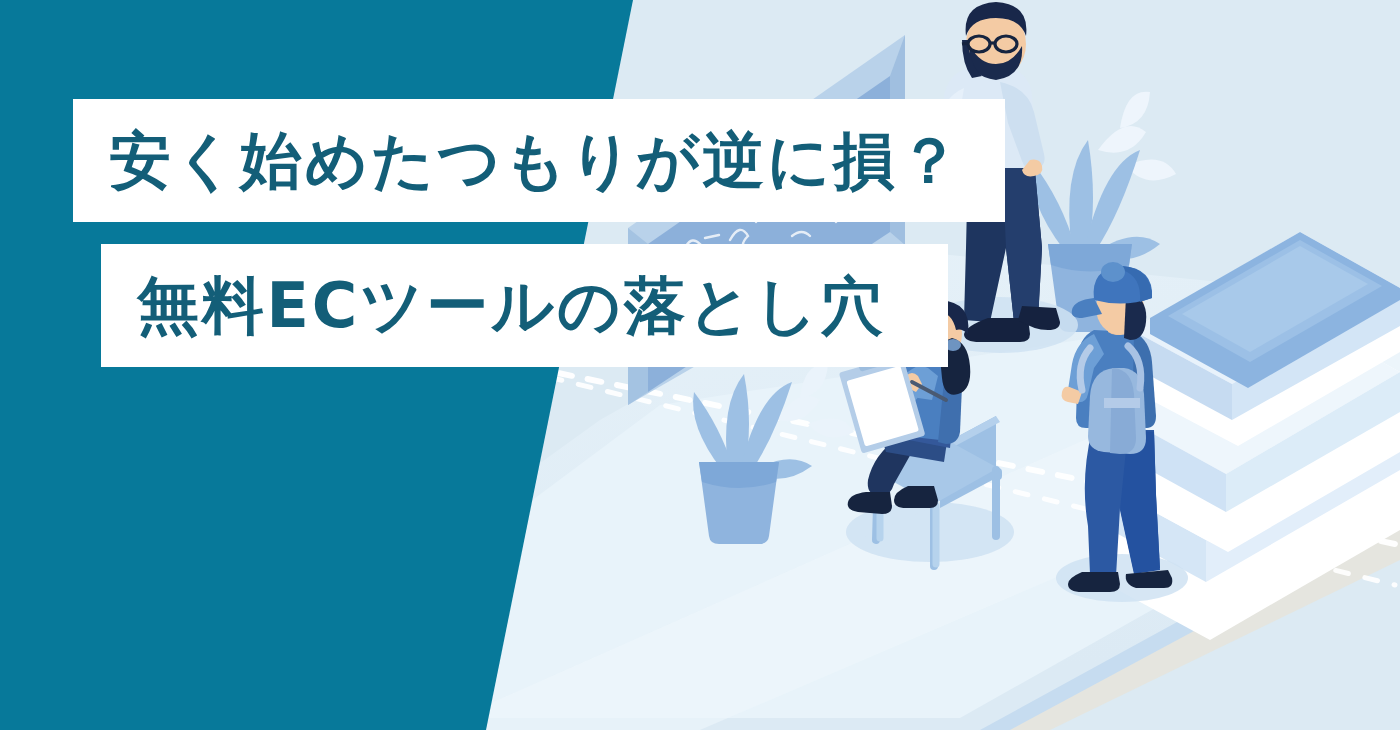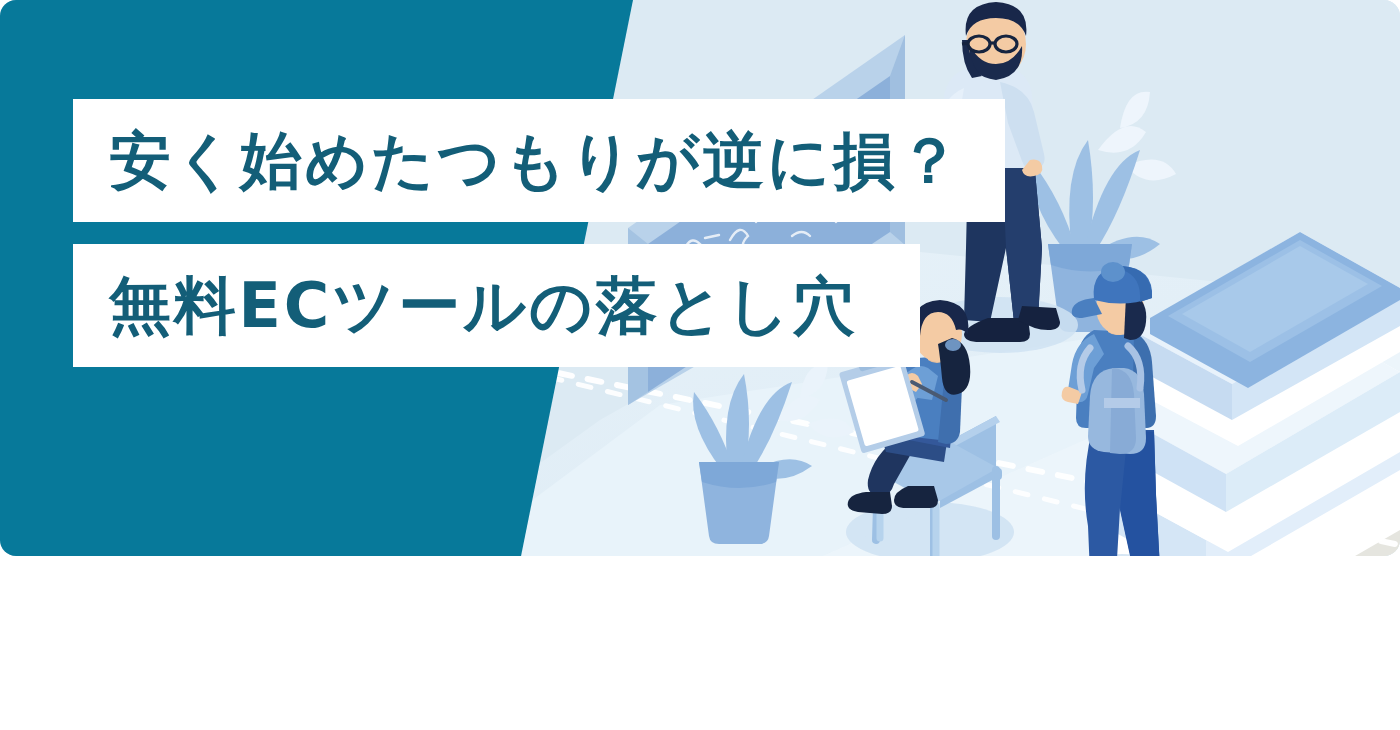"安く始めたつもりが逆に損？" #stage { border-radius: 16px -> none; height: 556px -> 730px }
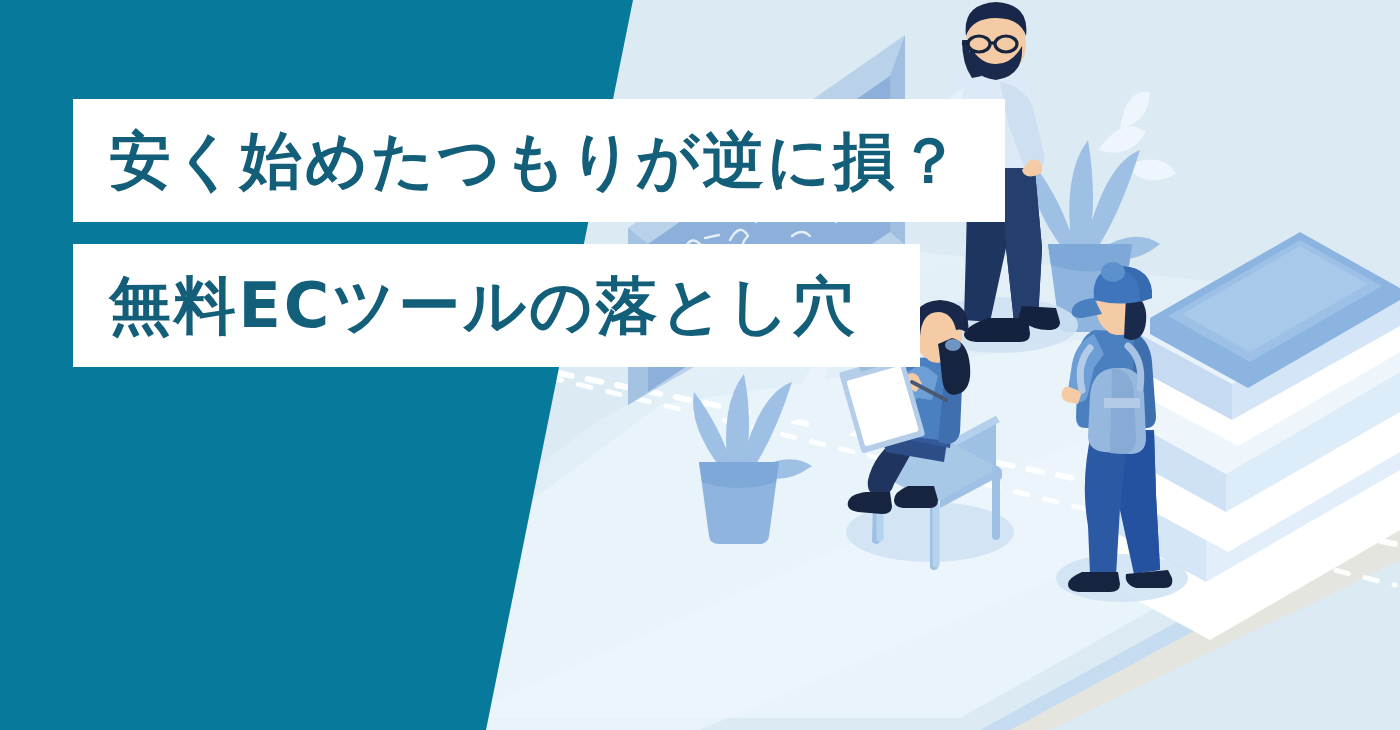"無料ECツールの落とし穴" .headline-box.line2 { margin-left: none -> 28px }
